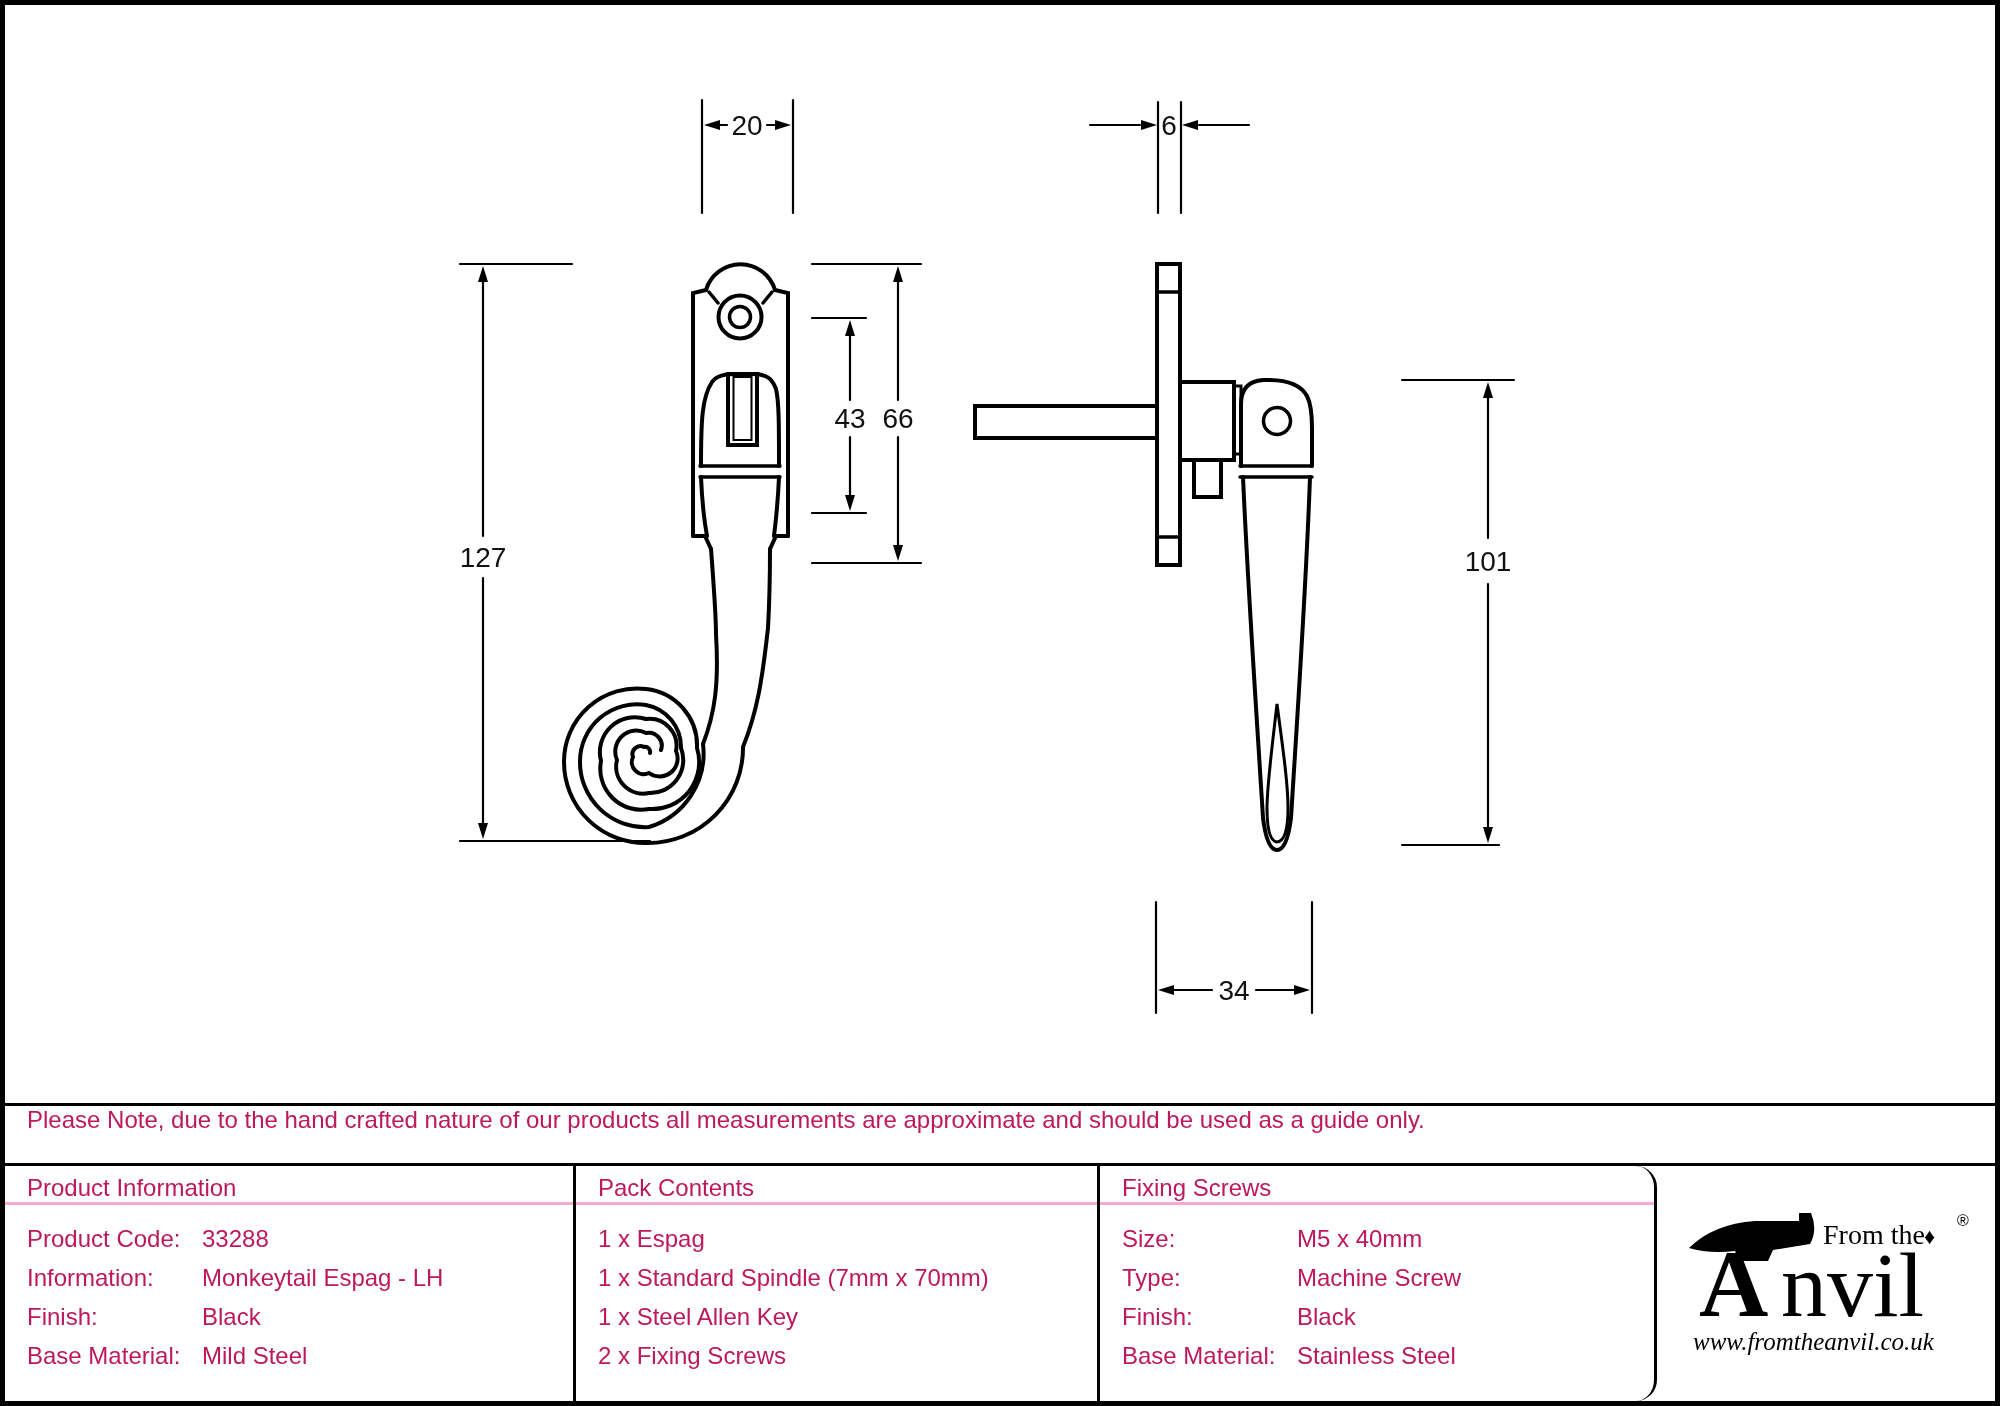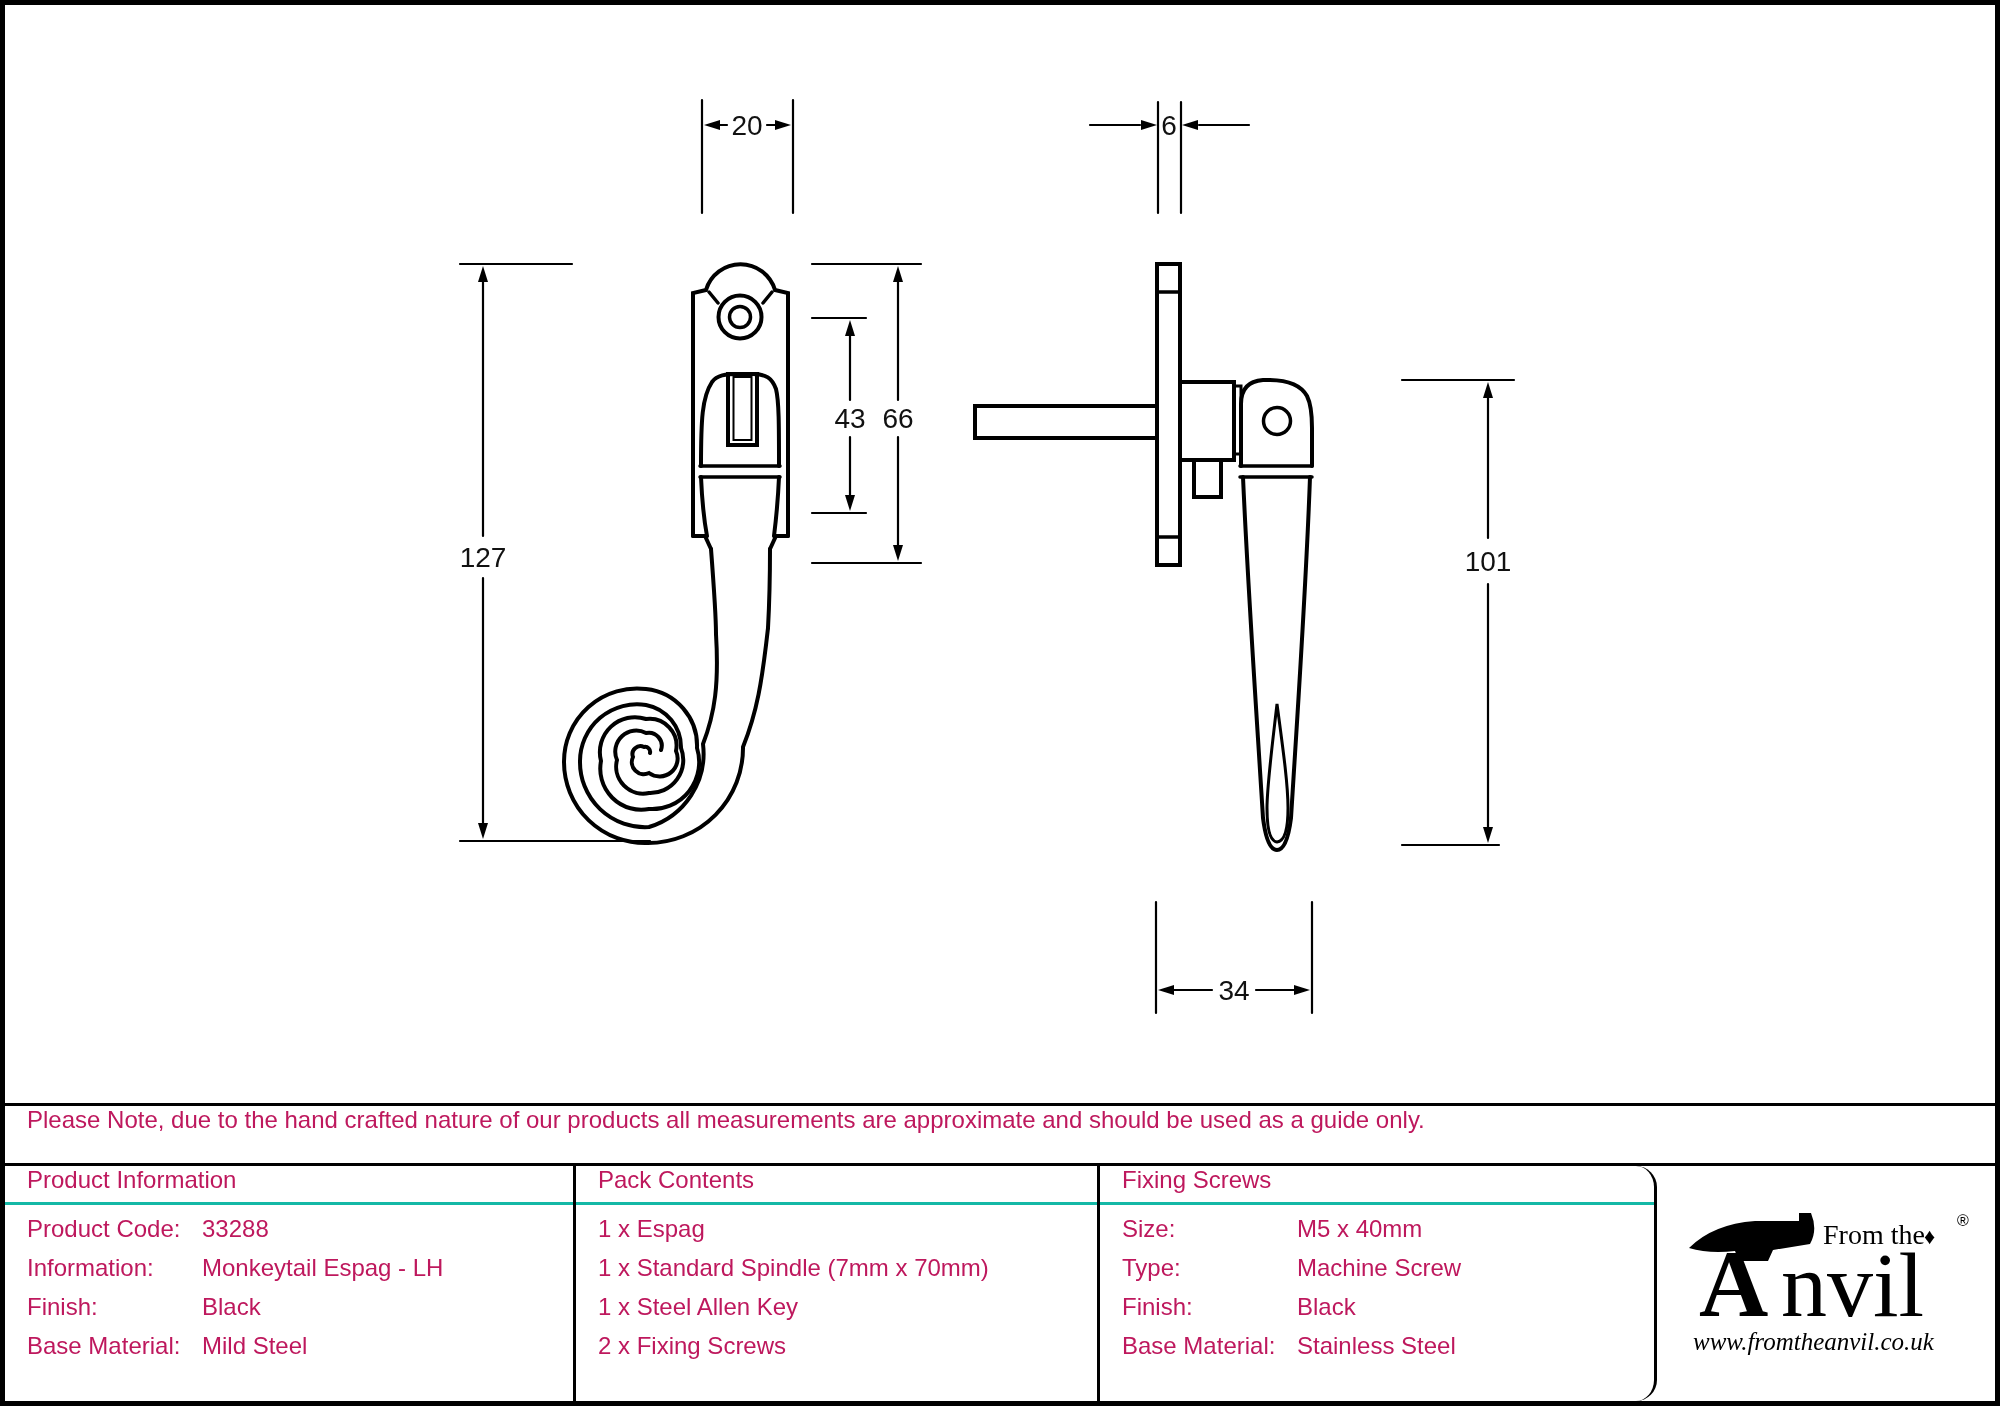"Product Information" .col-header { align-items: flex-start -> flex-end; border-bottom: 3px solid #14b8a6 -> 3px solid #f9a8d4 }
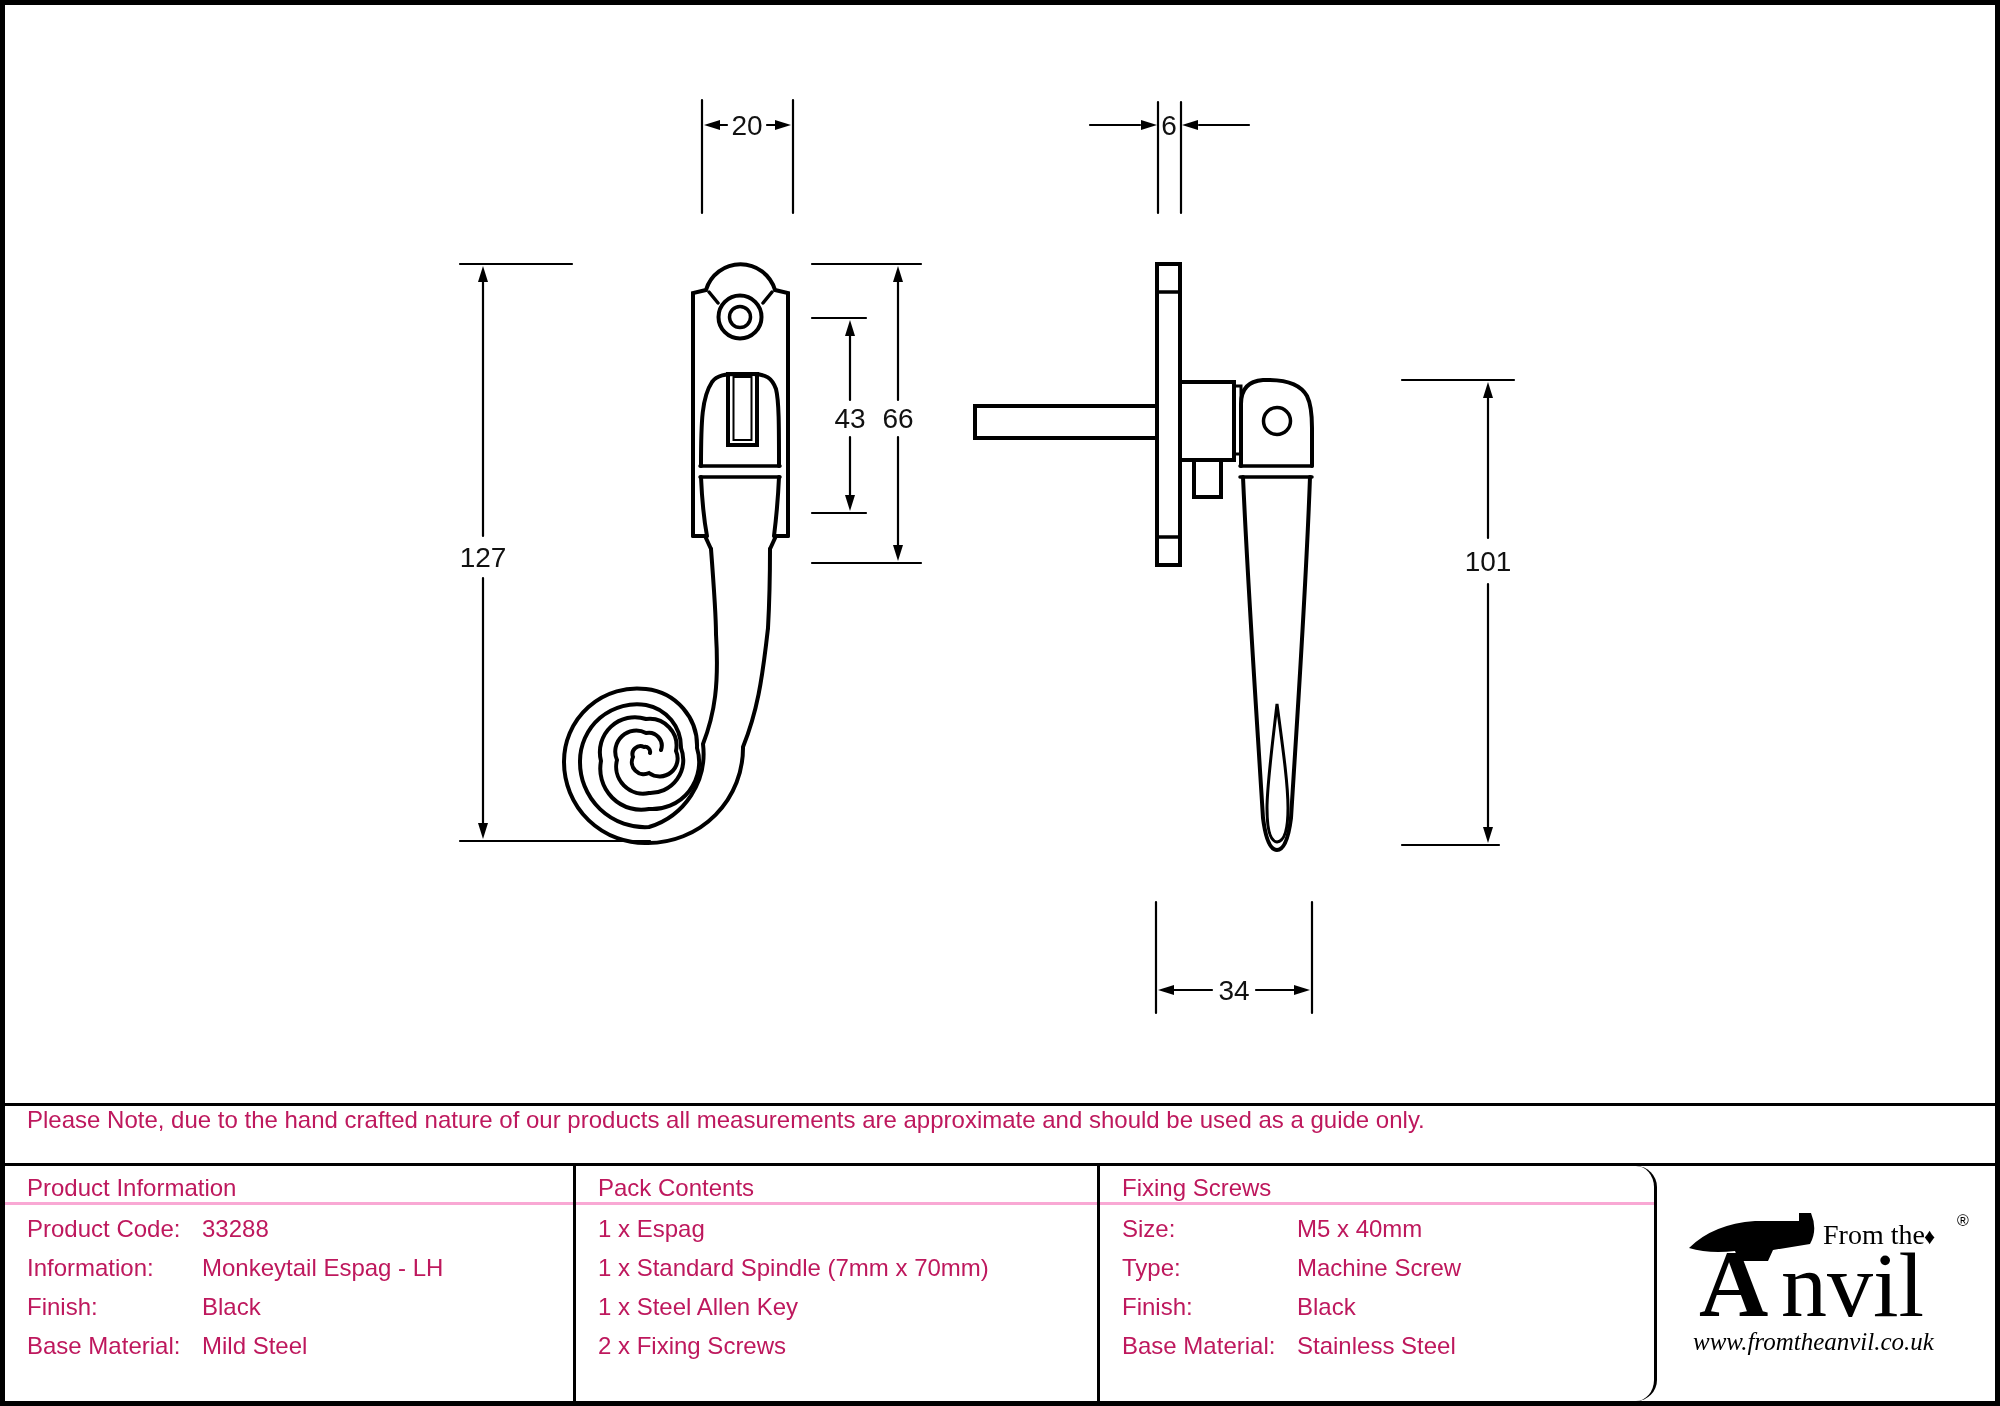"Product Code:" .col-body { padding: 4px 0 0 22px -> 14px 0 0 22px }
